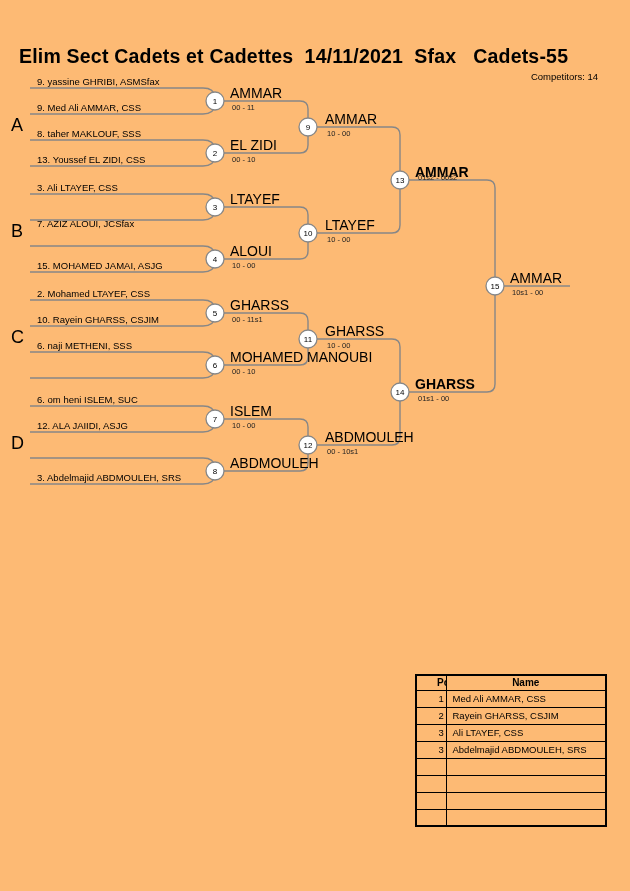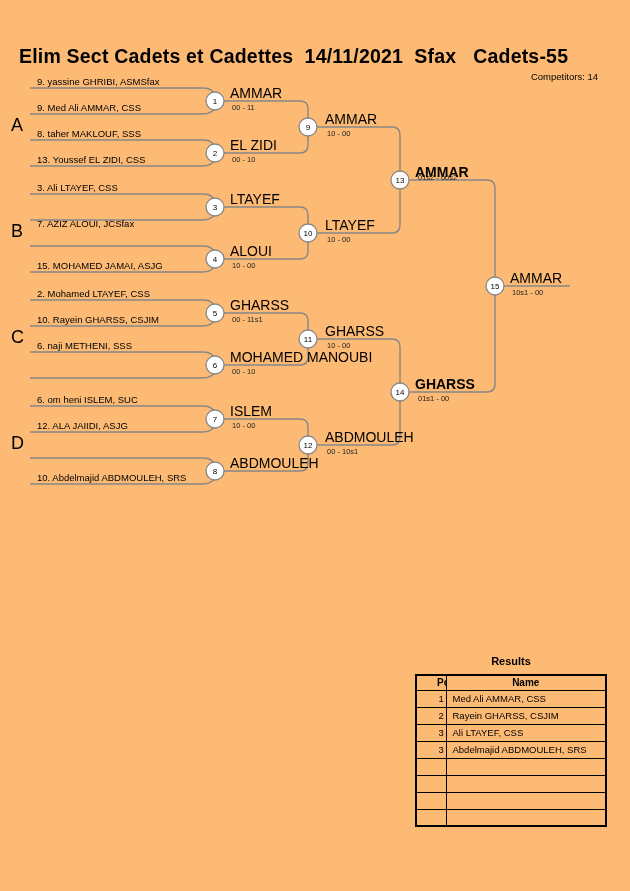"10. Abdelmajid ABDMOULEH, SRS" div.player { text: 10 -> 3 }
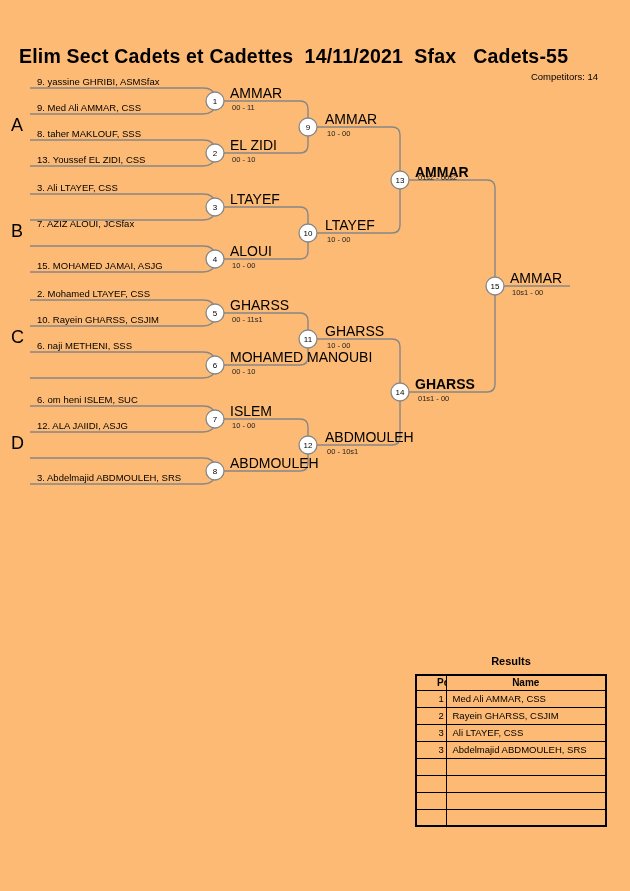"Results" div.results-title { html: <div>Results</div> -> none }
